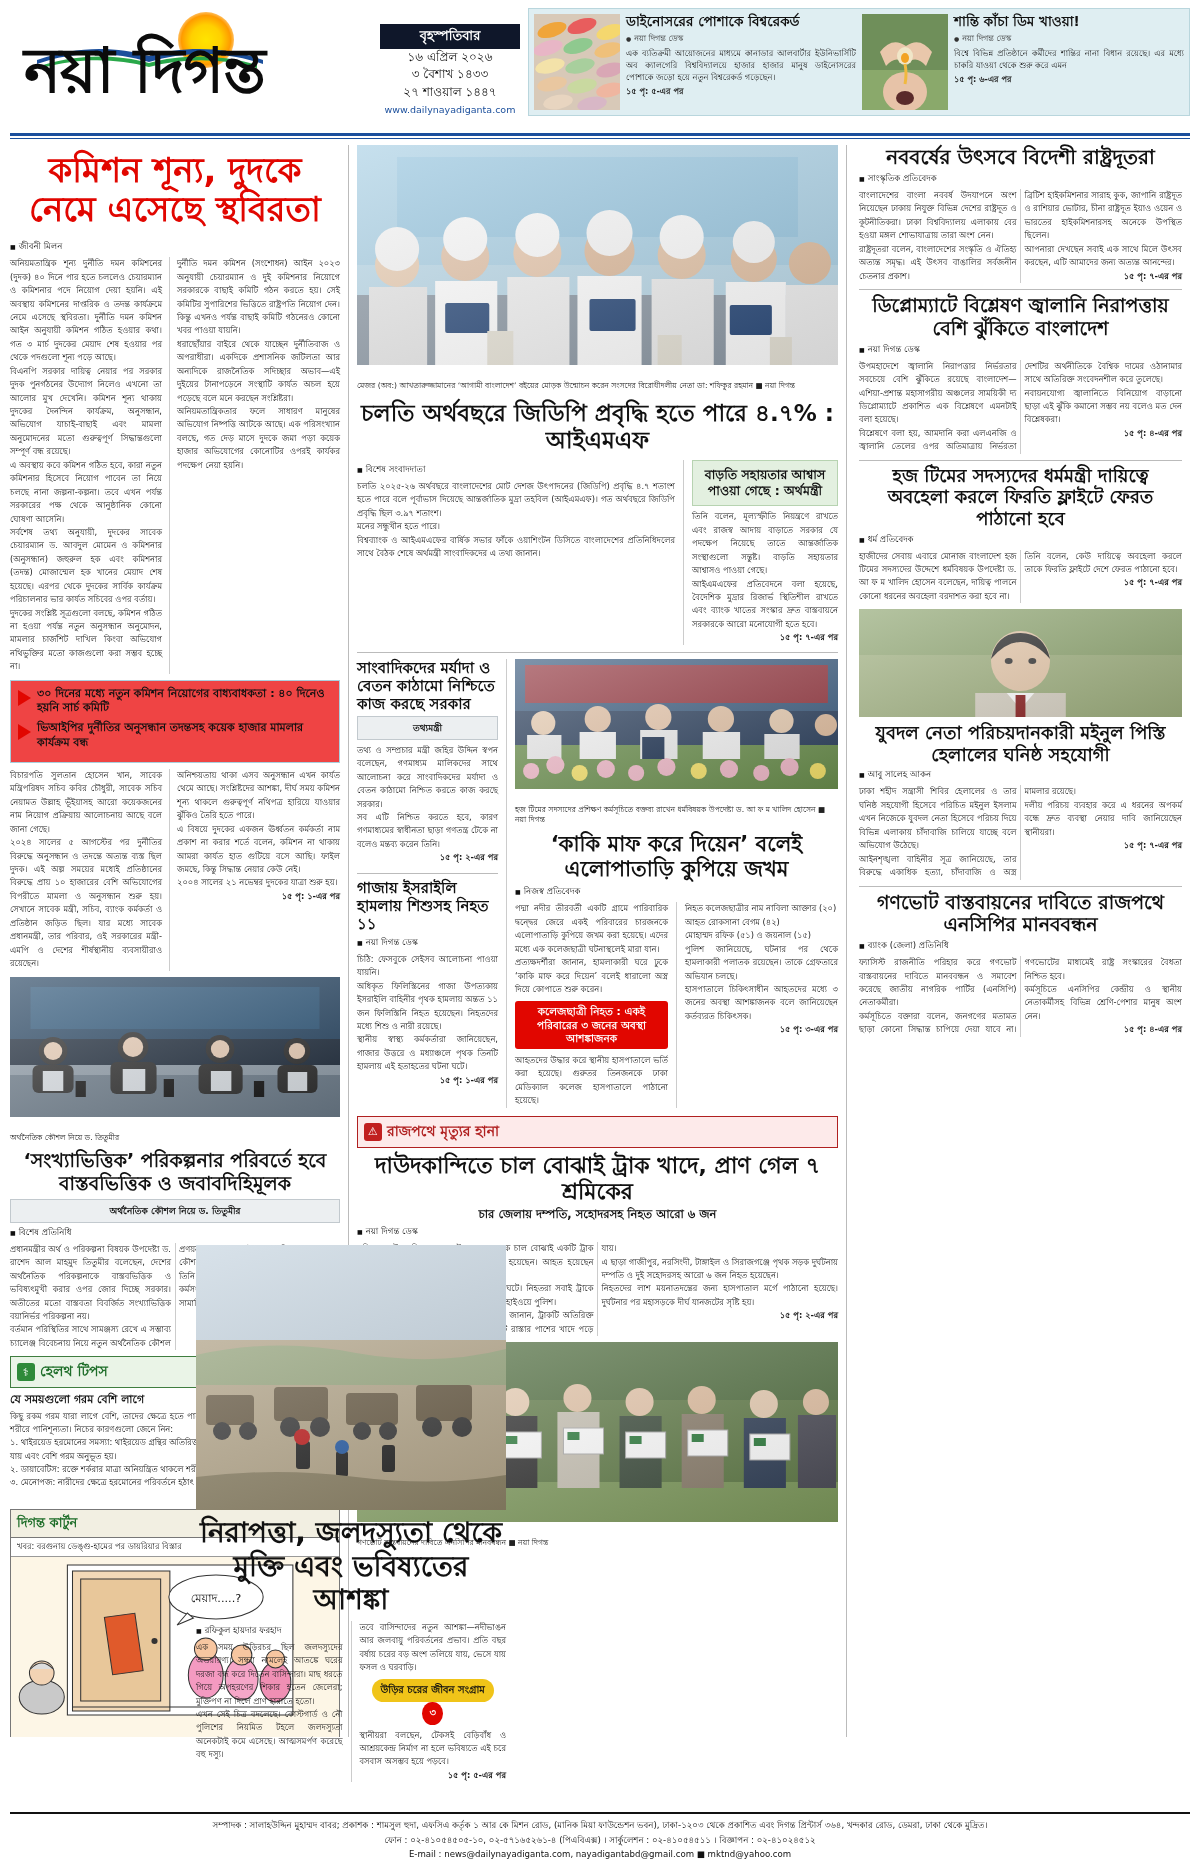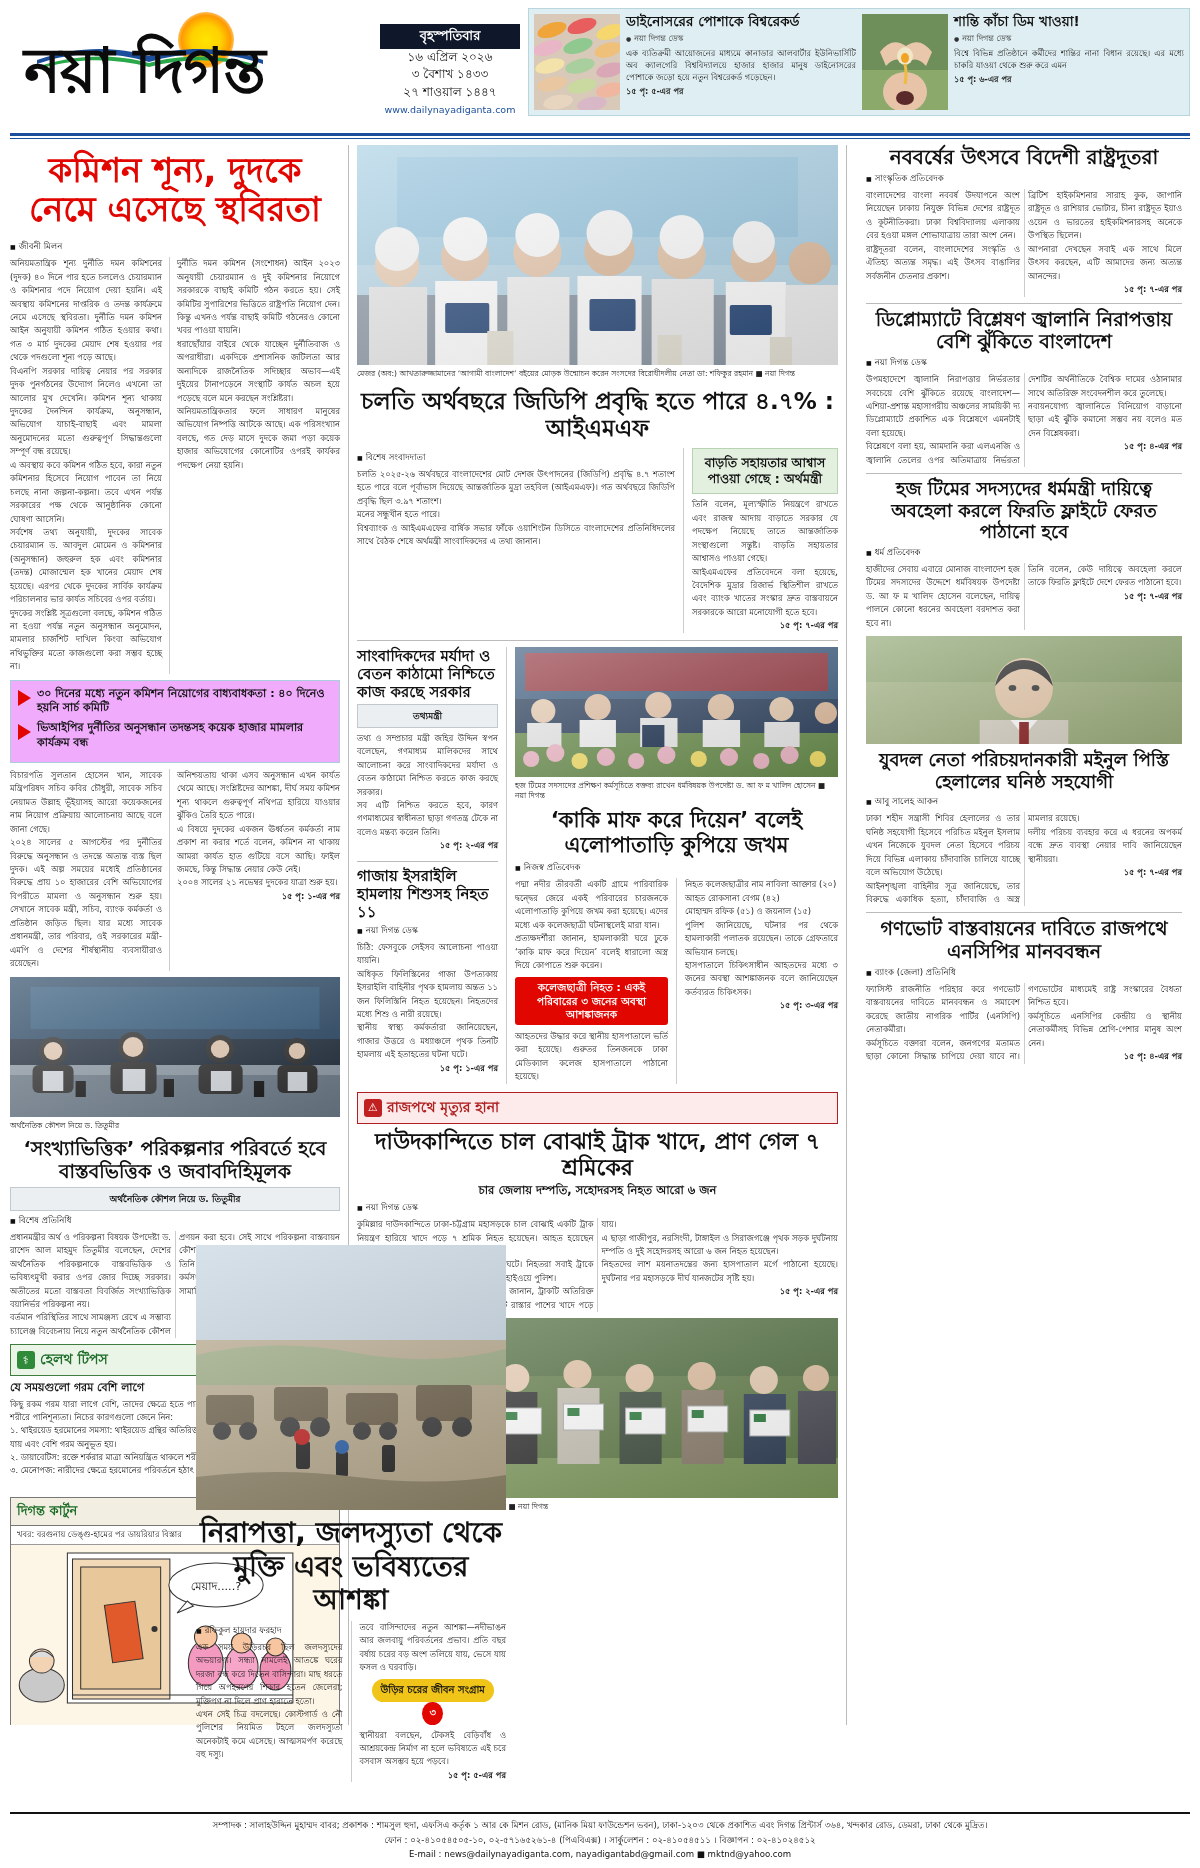"নববর্ষের উৎসবে বিদেশী রাষ্ট্রদূতরা" div.col-r { padding-left: 19px -> 12px }
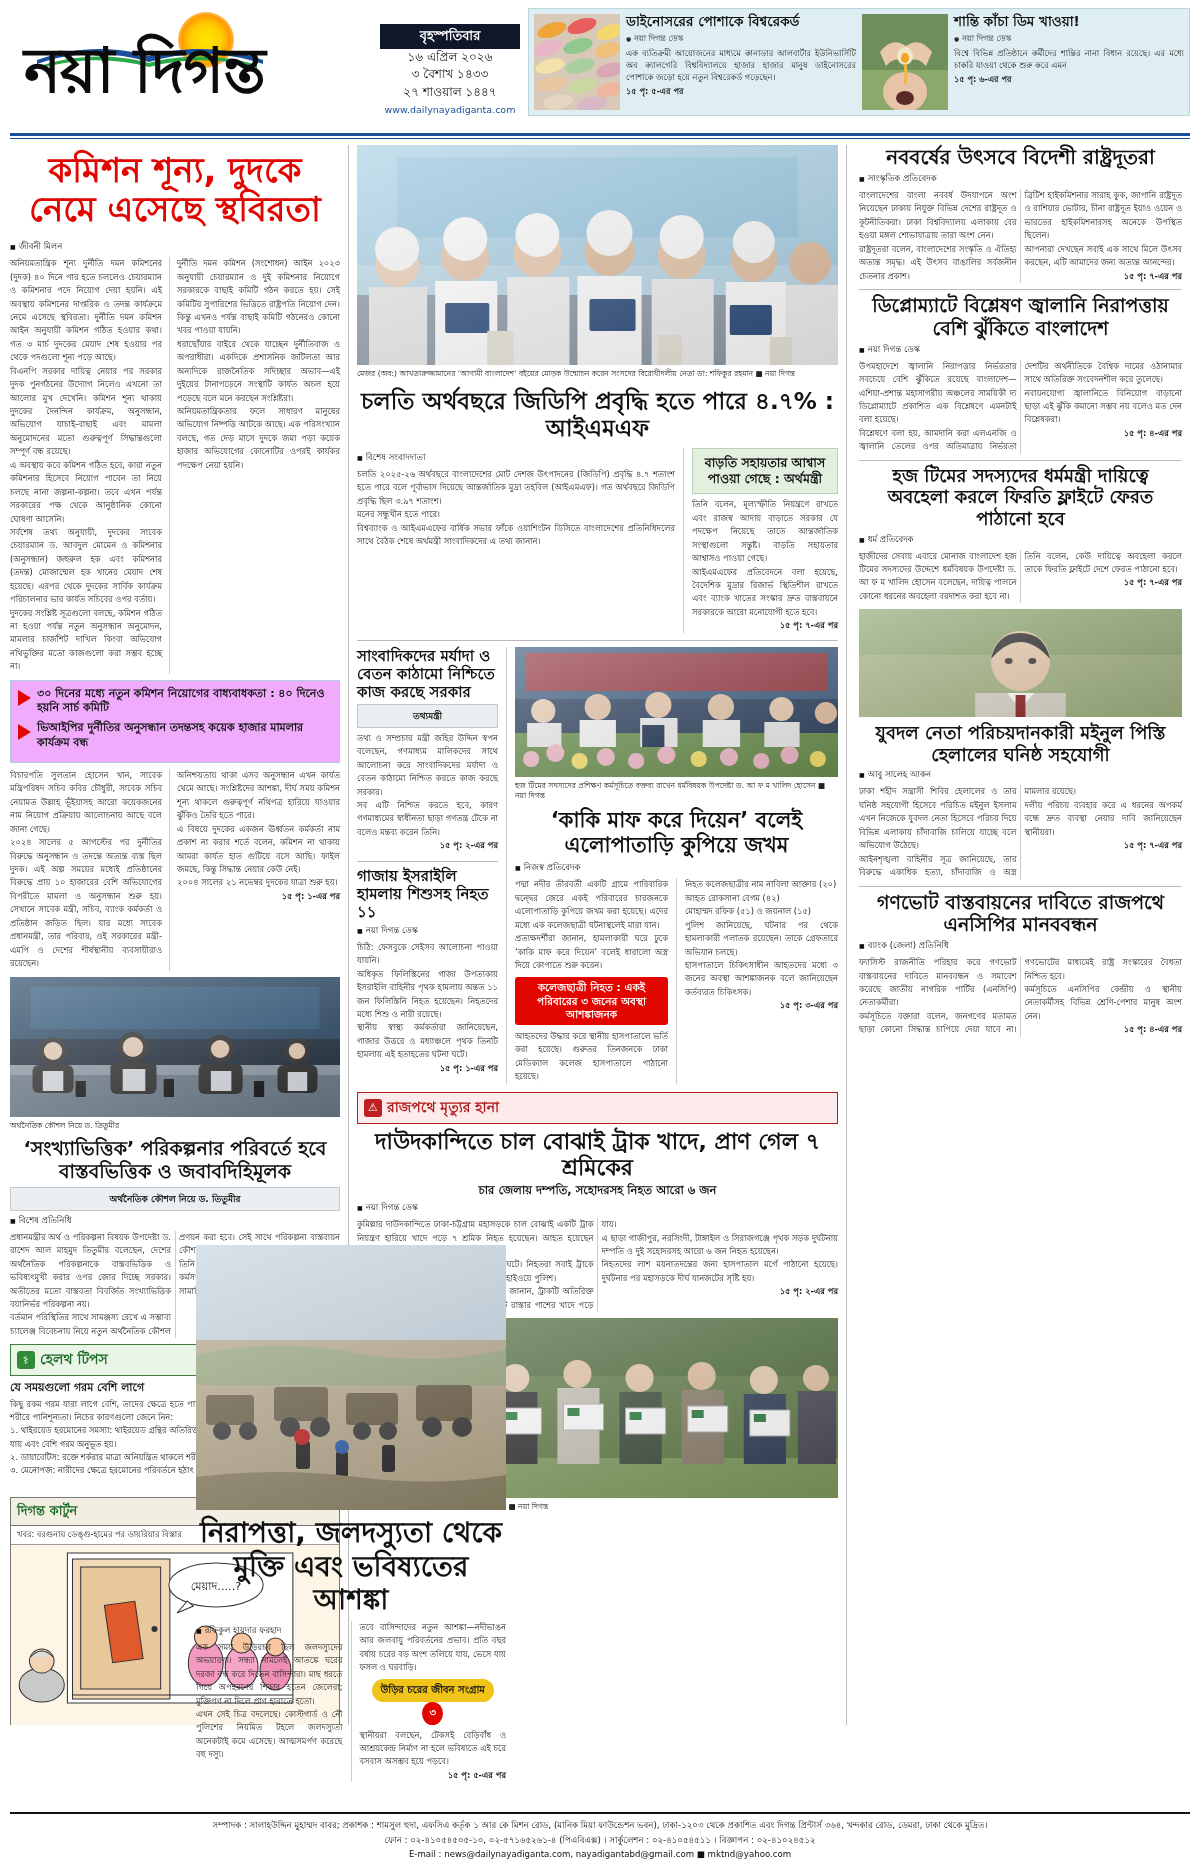"মেজর (অব:) আখতারুজ্জামানের ‘আগামী" .caption { margin-top: 4px -> 16px }
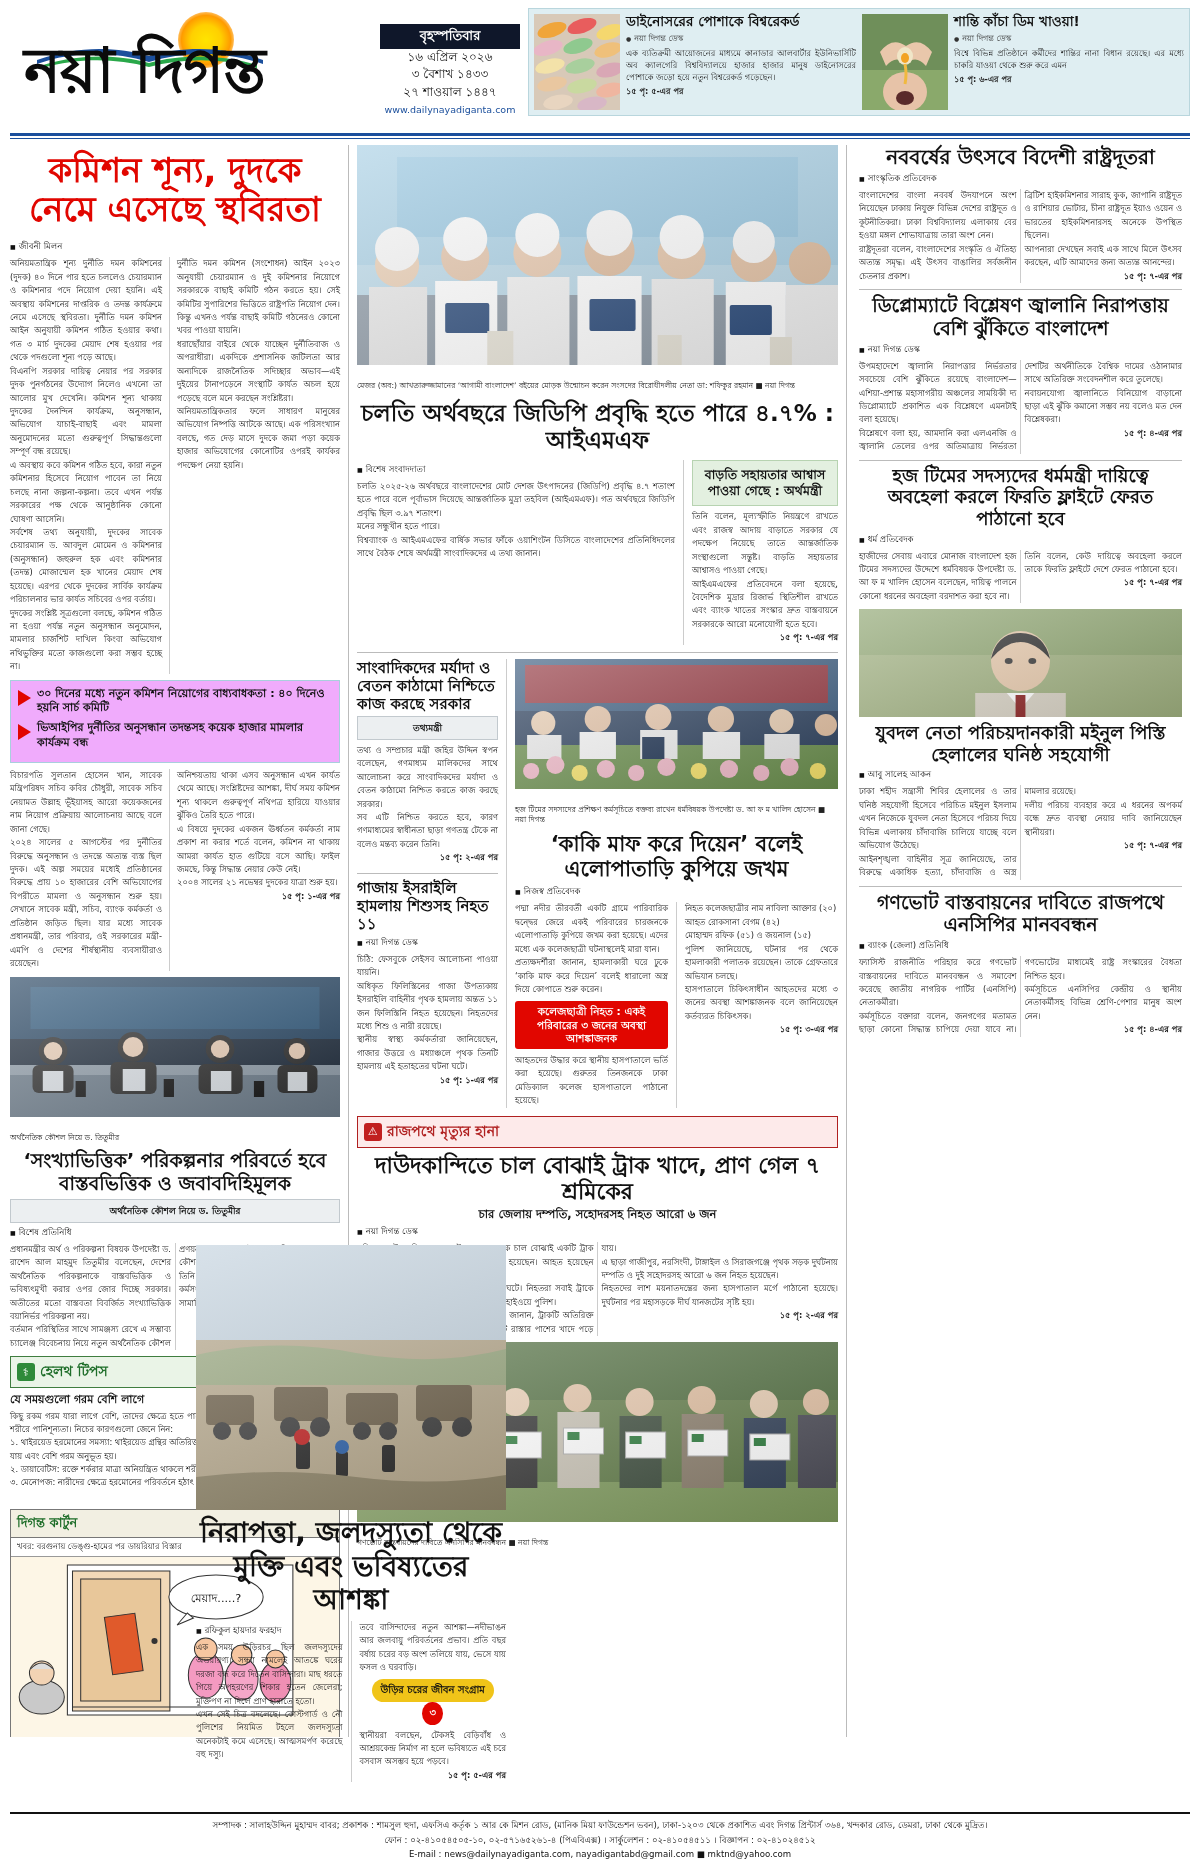"৩০ দিনের মধ্যে নতুন কমিশন" .bluebox { background: #f0abfc -> #ef4444 }
